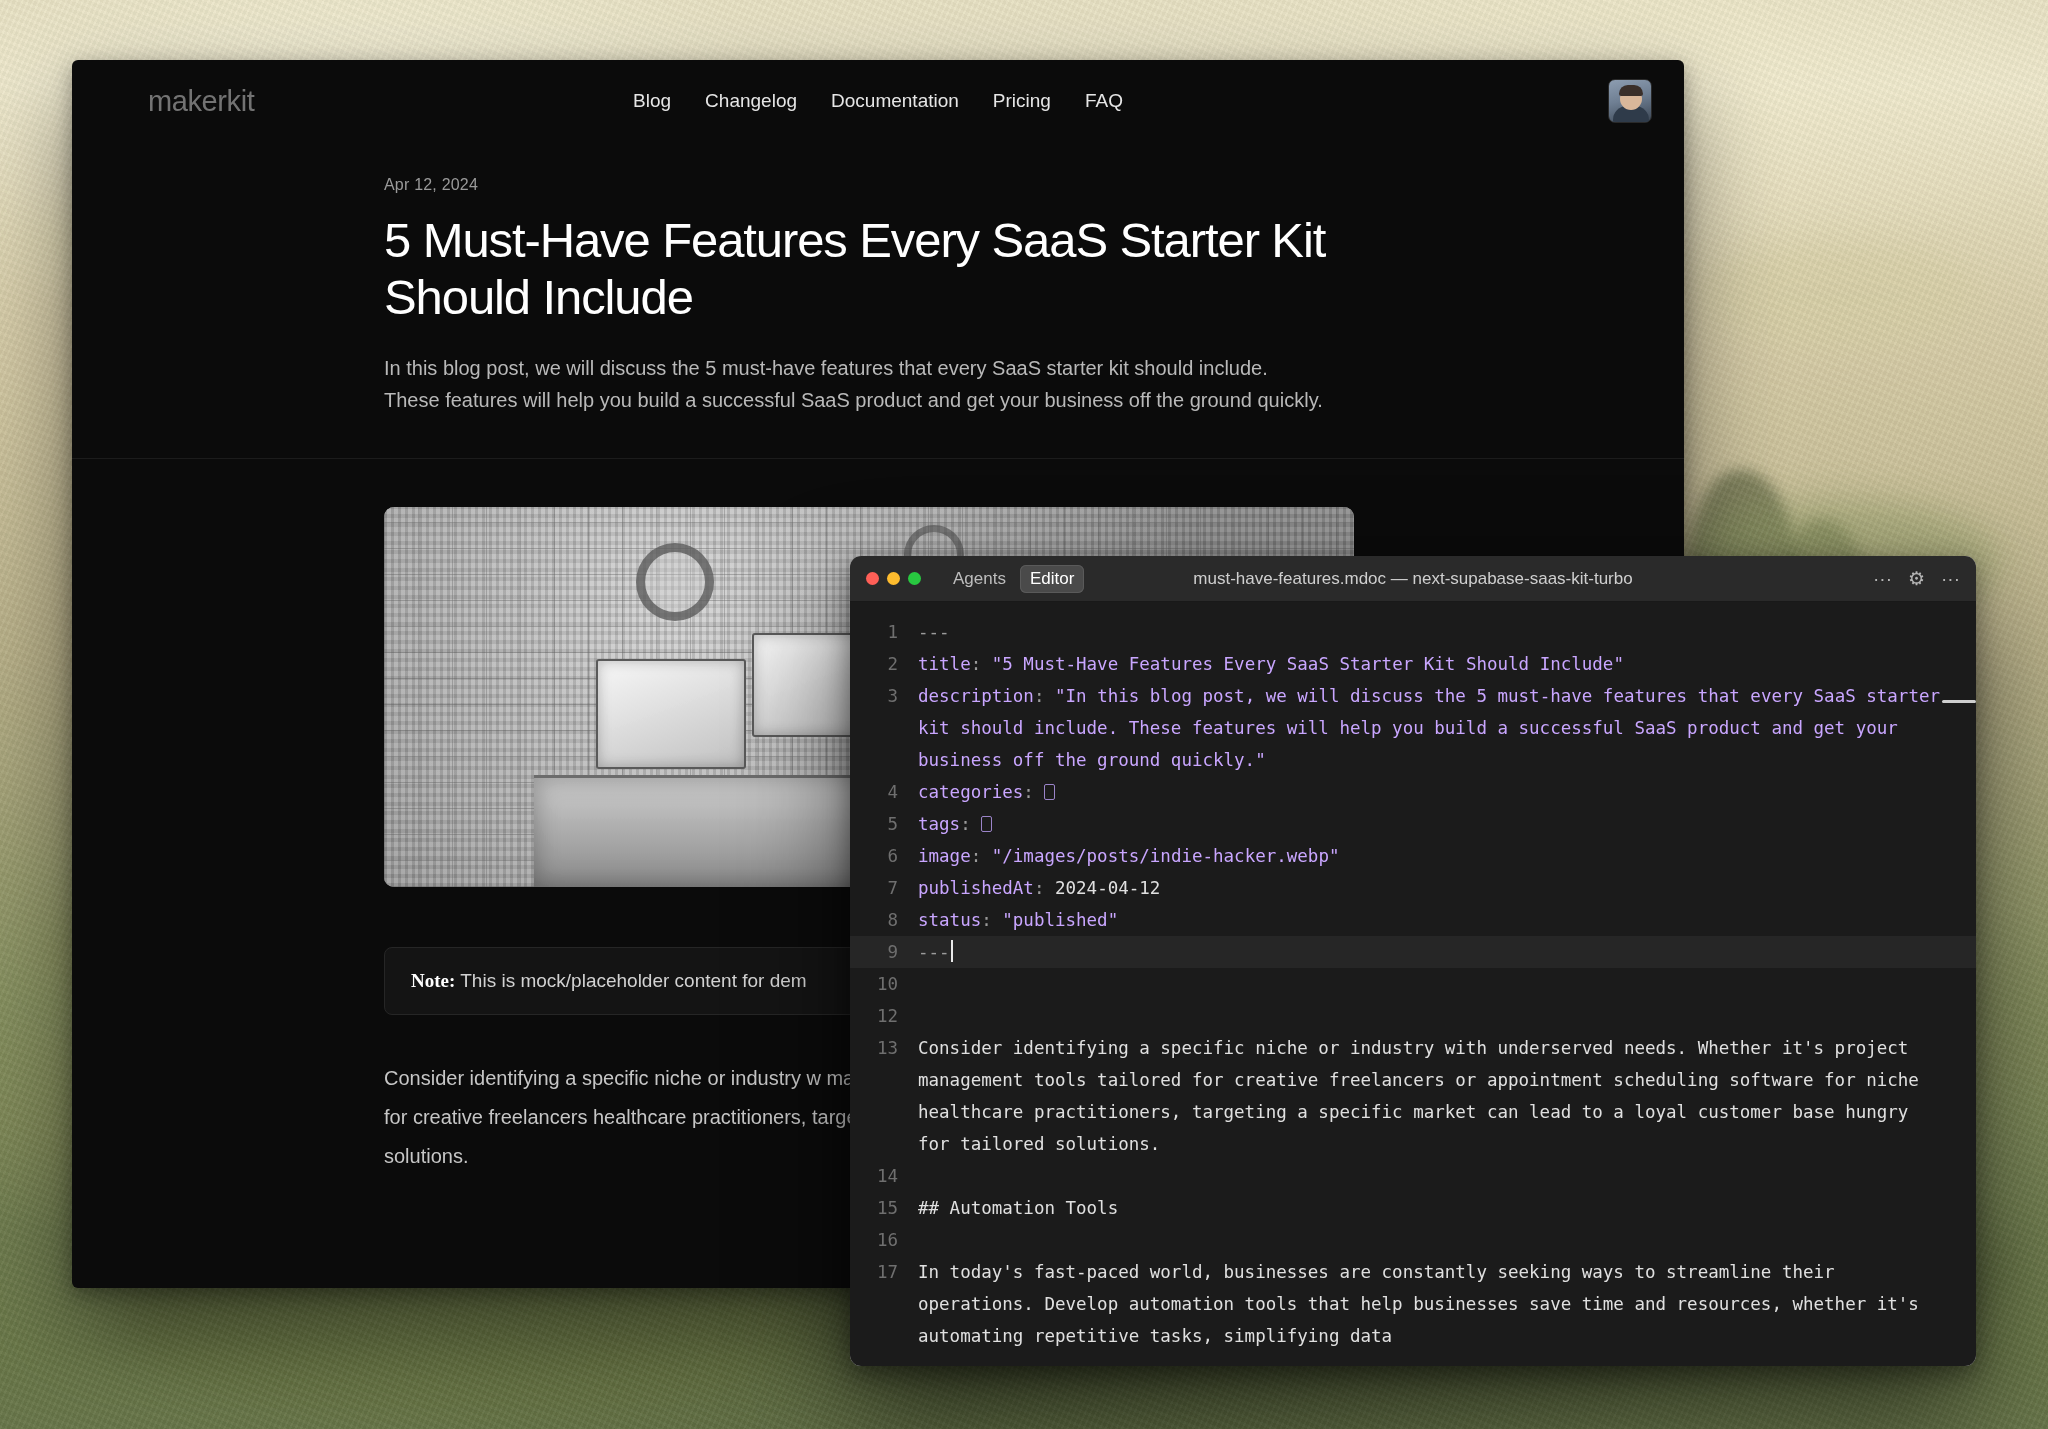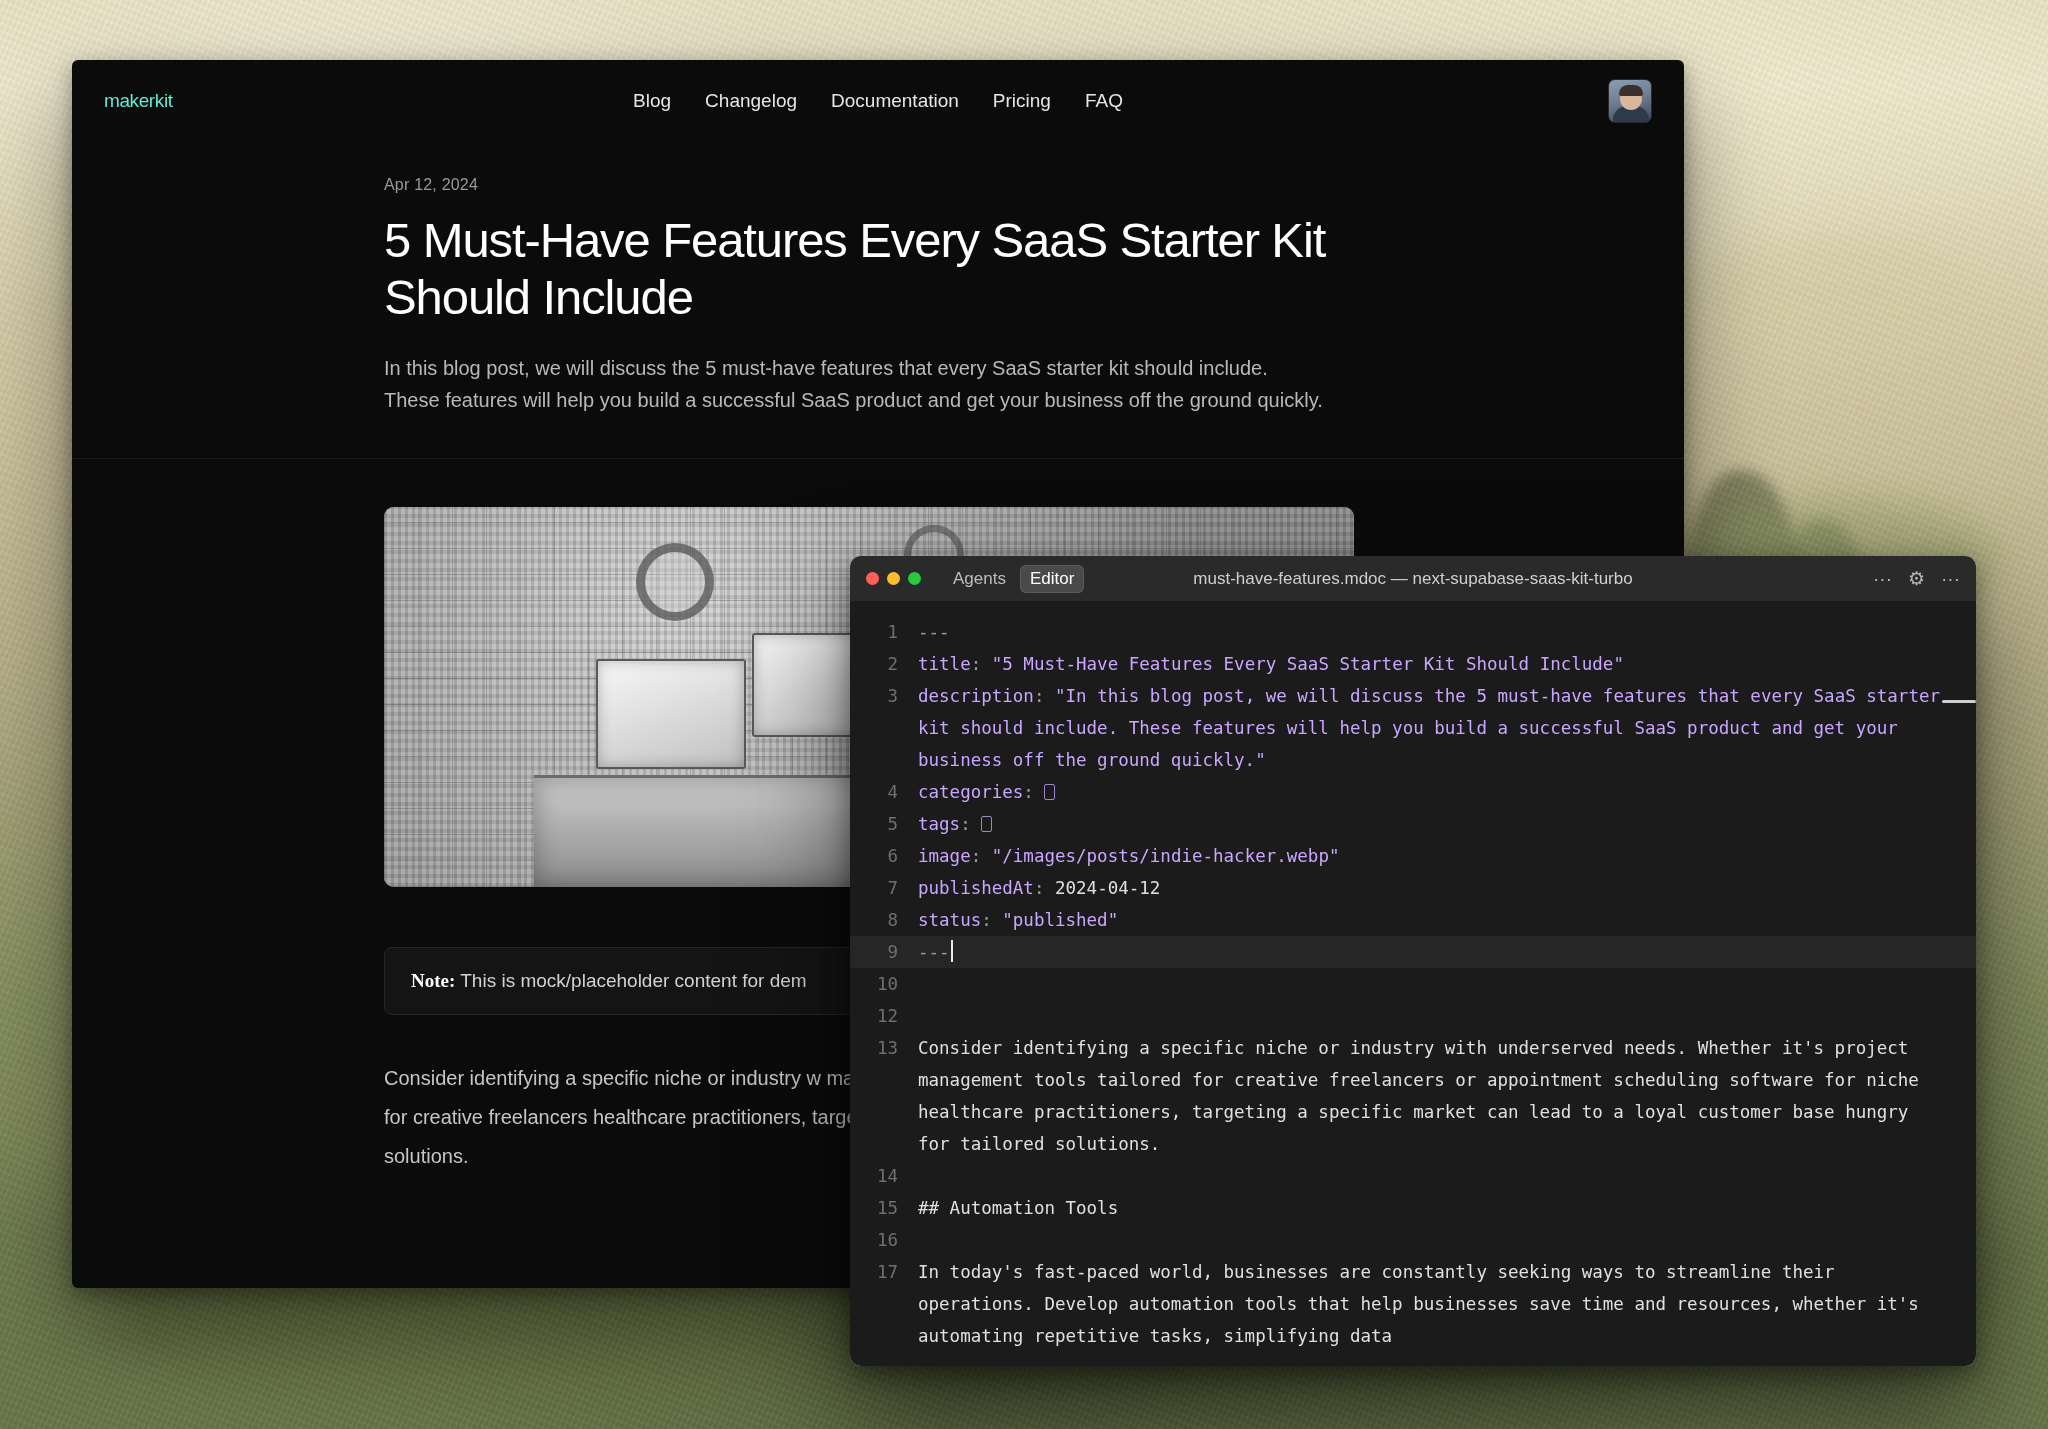"makerkit" .logo { color: #5eead4 -> #737373; font-size: 19px -> 29px; margin-left: none -> 44px }
